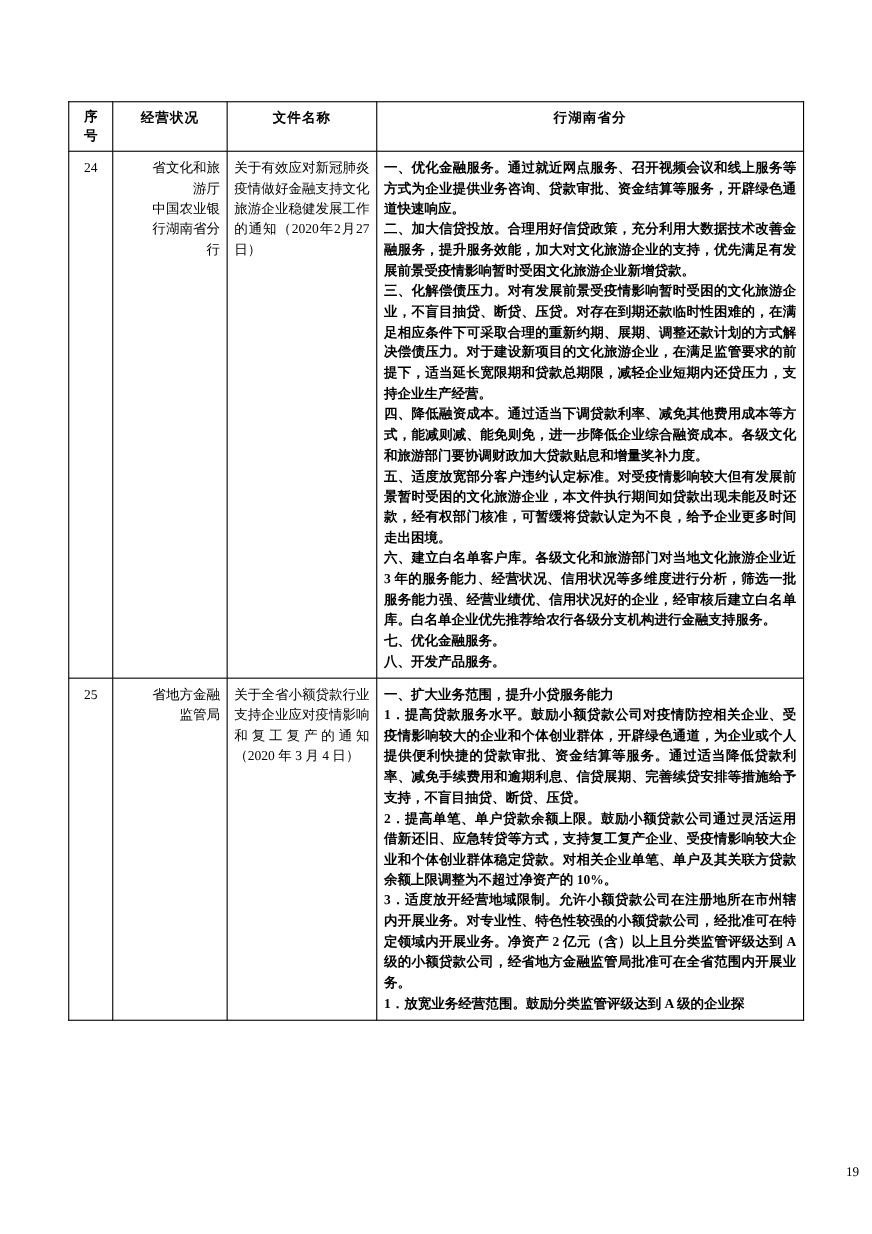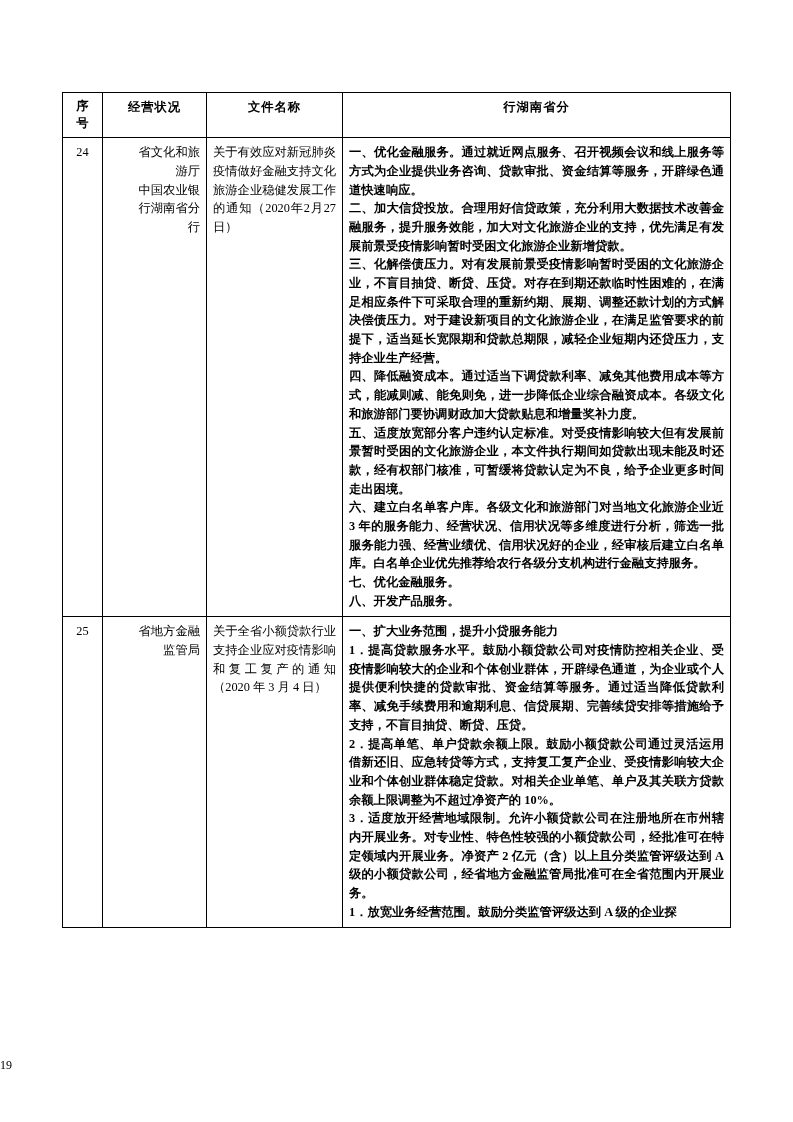"19" .page-number { right: 0 -> 12px; text-align: left -> right }
